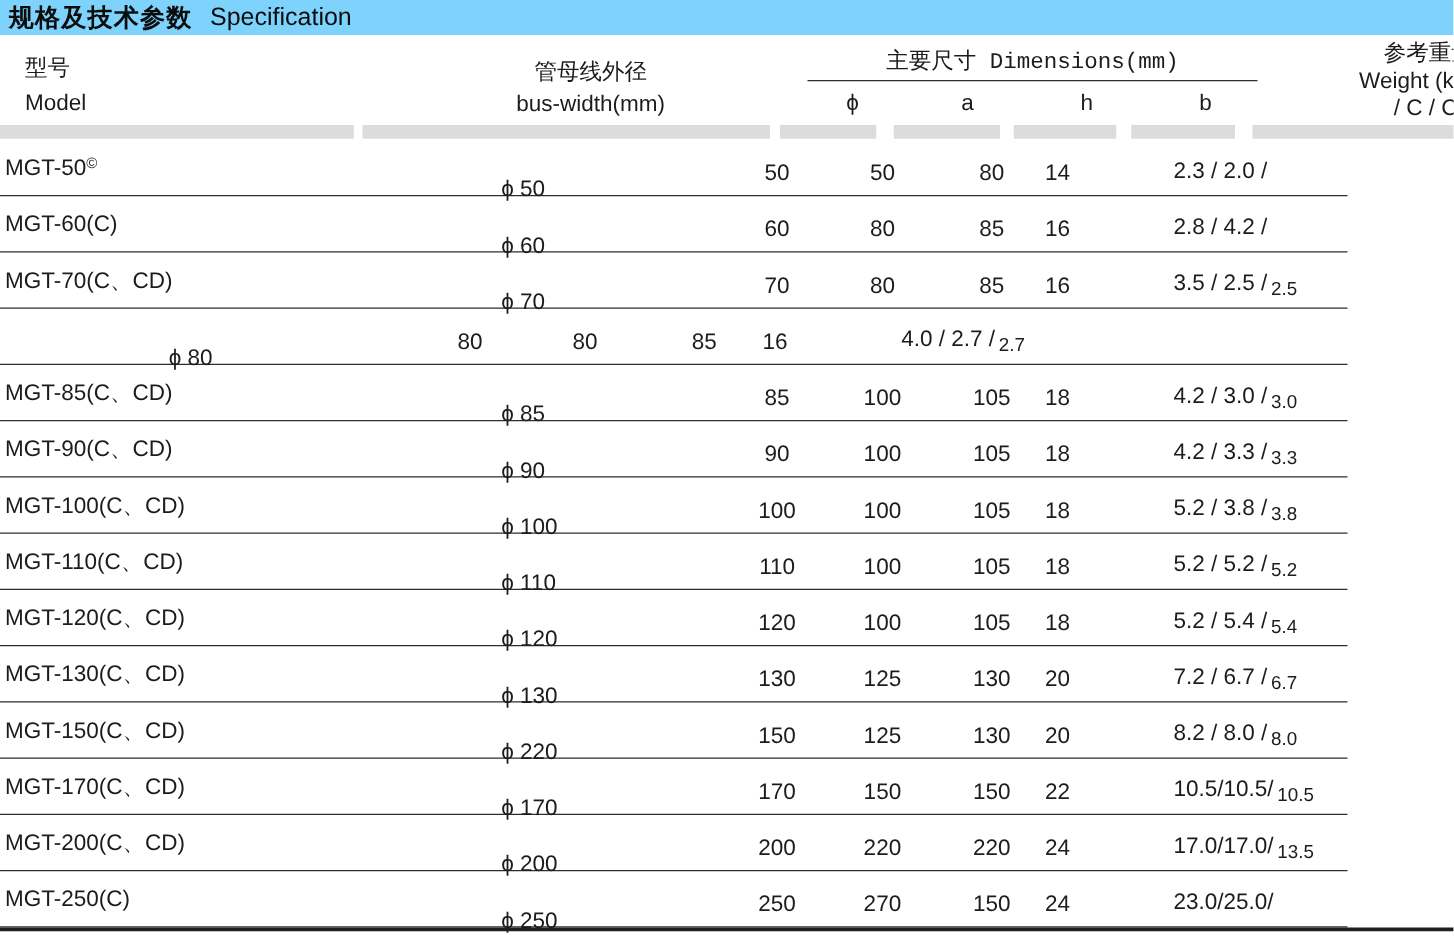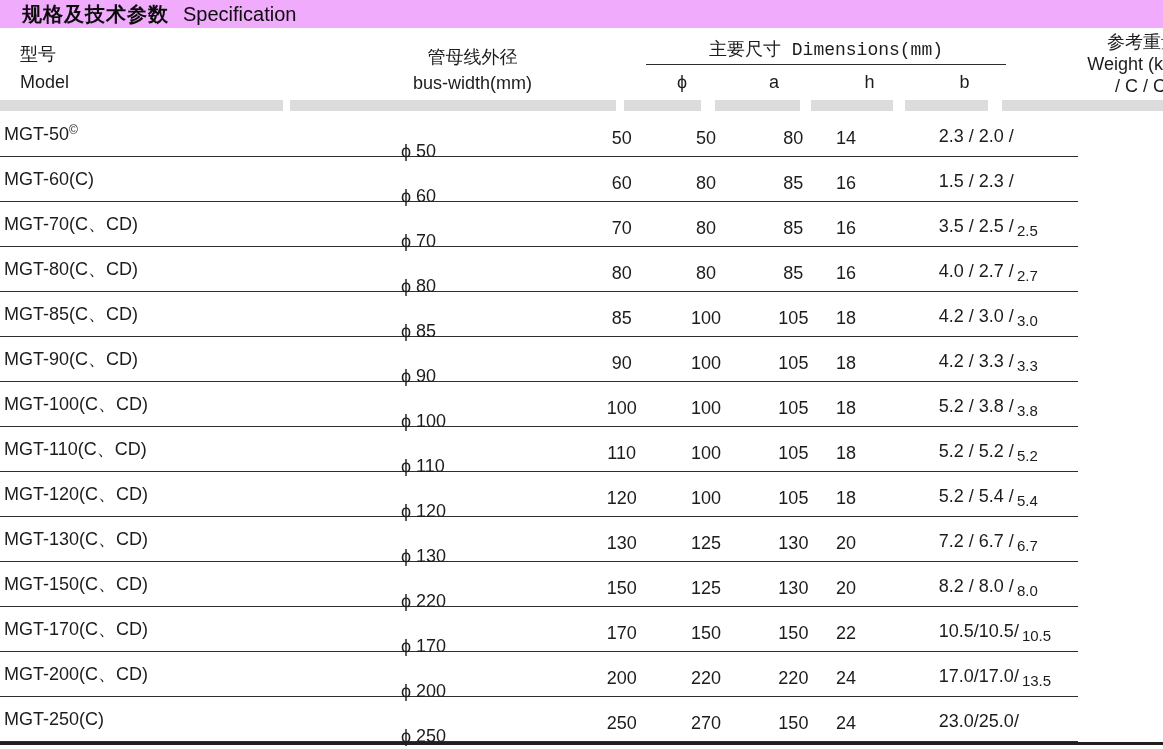"规格及技术参数" .title-bar { background: #f0abfc -> #7dd3fc; padding-left: 22px -> 7px }
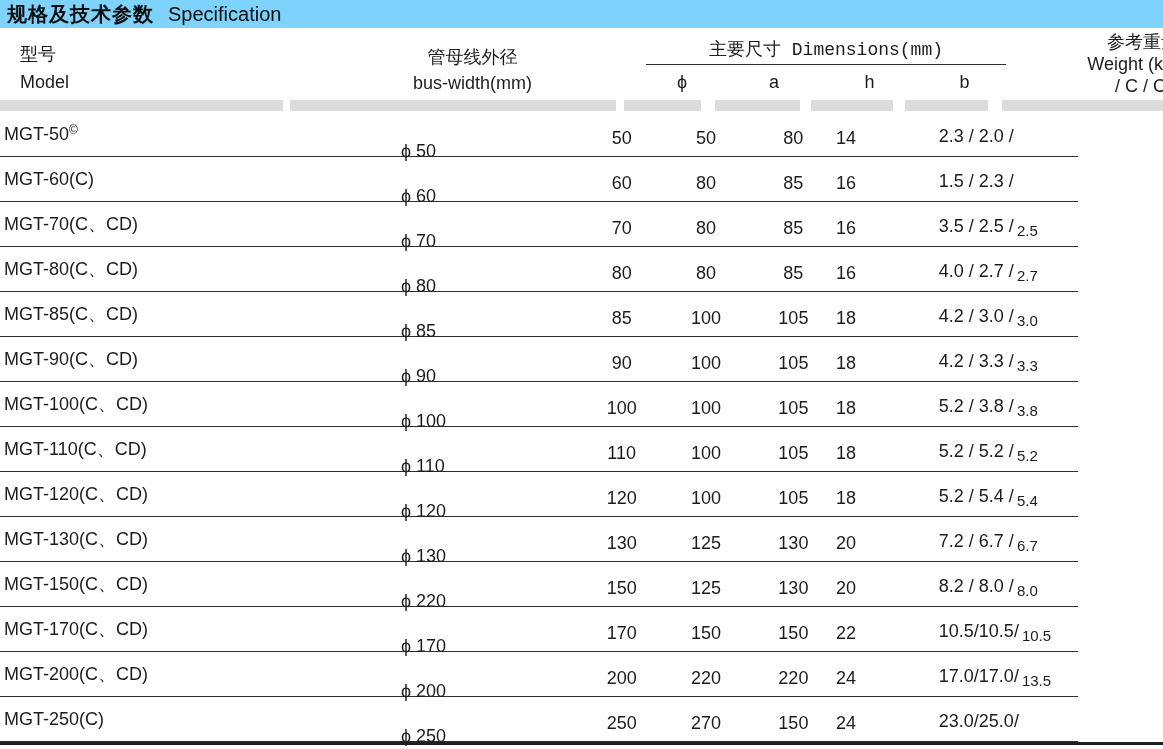"1.5 / 2.3 /" span { text: 1.5 / 2.3 -> 2.8 / 4.2 }
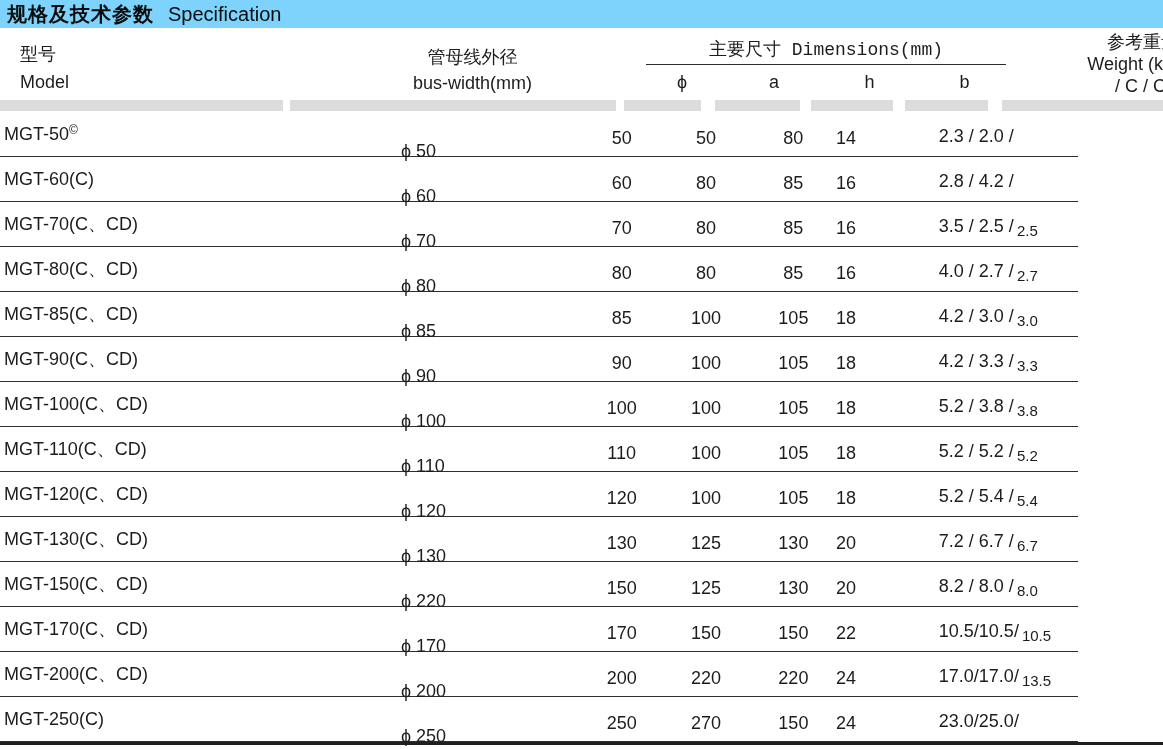"MGT-80(C、CD)" span.cell { html: <span><span>MGT-80(C、CD)</span><span></span></span> -> none }
